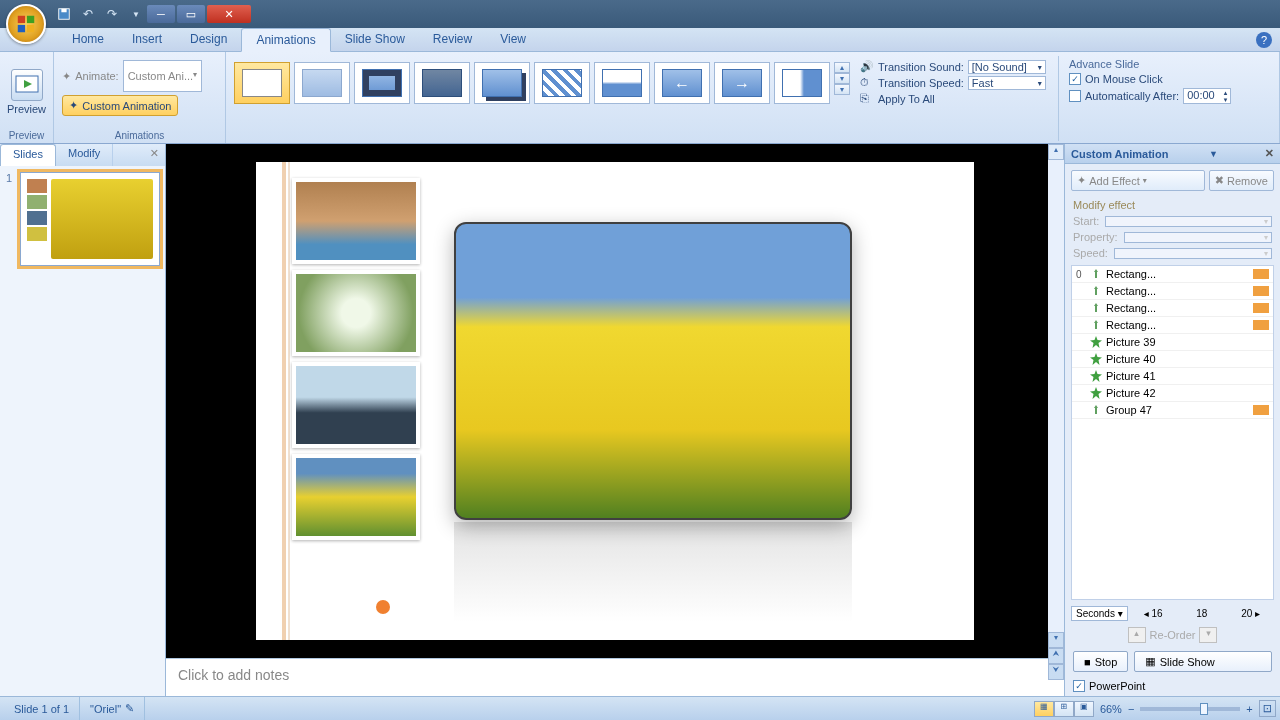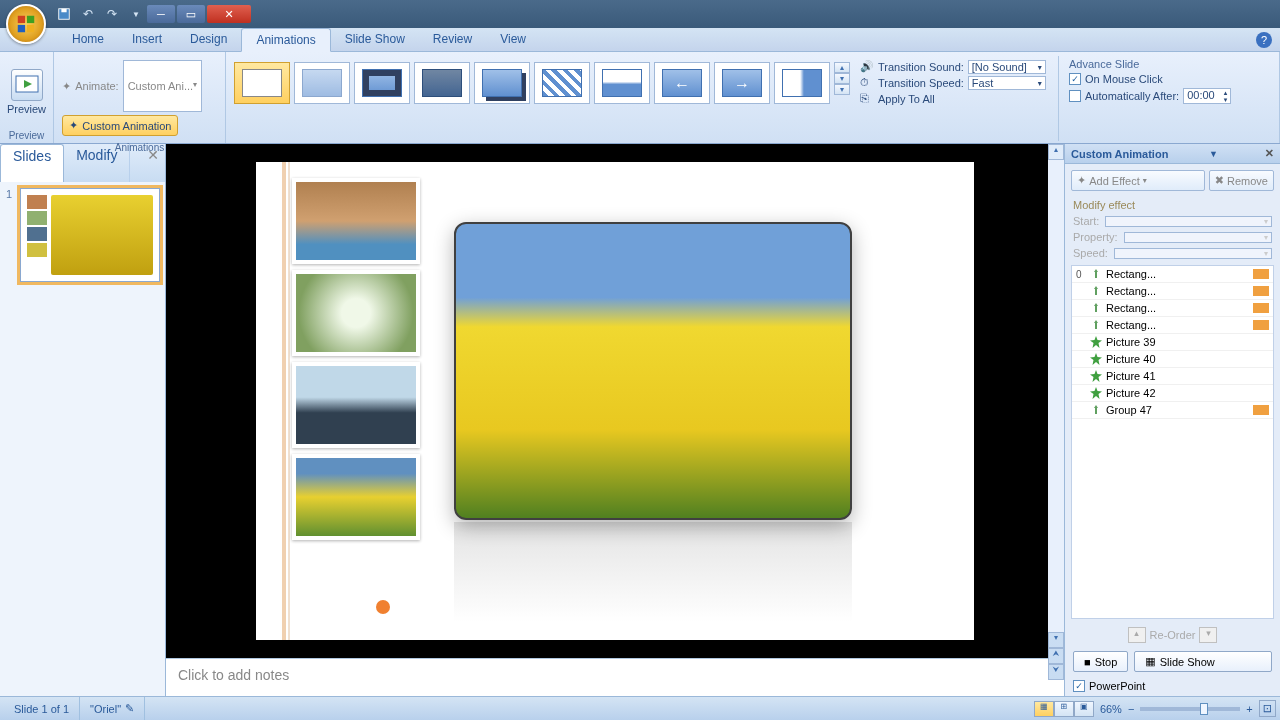"Custom Ani..." .combo { padding: 19px 4px -> 9px 4px }
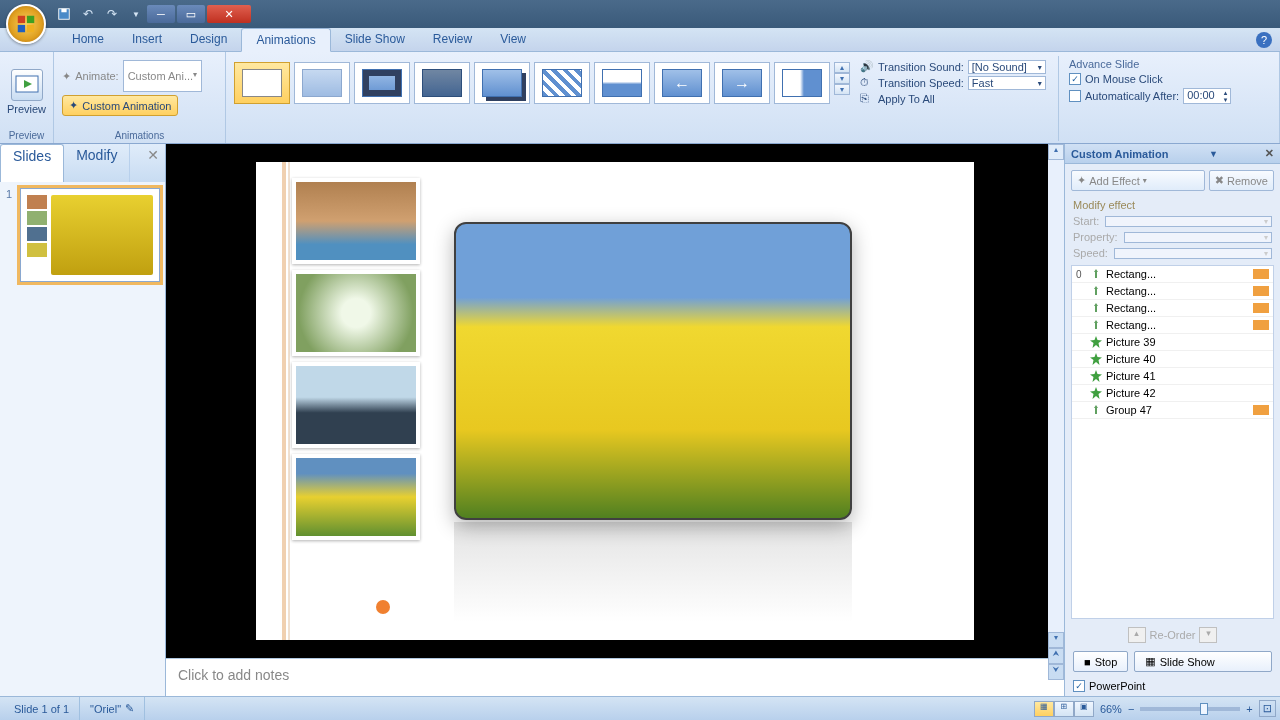"Slides" .lp-tabs { font-size: 14px -> 11px; height: 38px -> 22px }
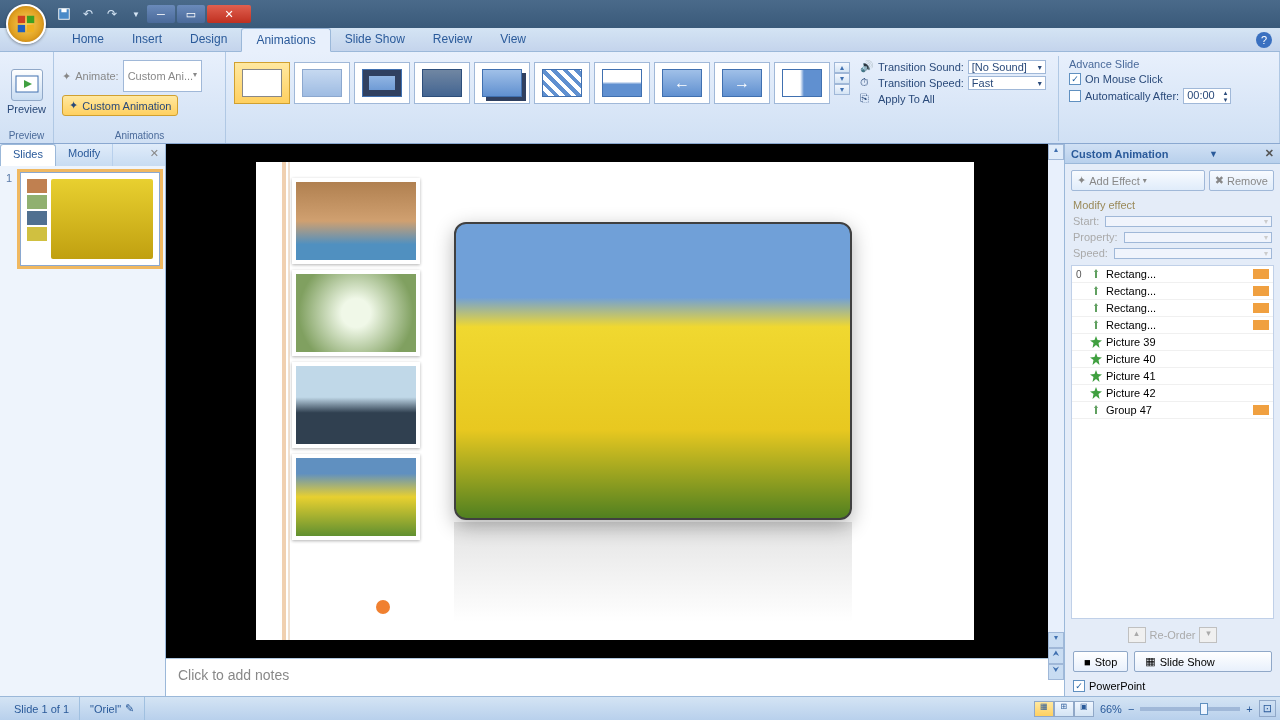"Seconds ▾" div.timeline-row { html: none -> <div> <div><span>Seconds</span> ▾</div> <span>◂ <span>16</span></span> <span><span>18</span></span> <span><span>20</span> ▸</span> </div> }
